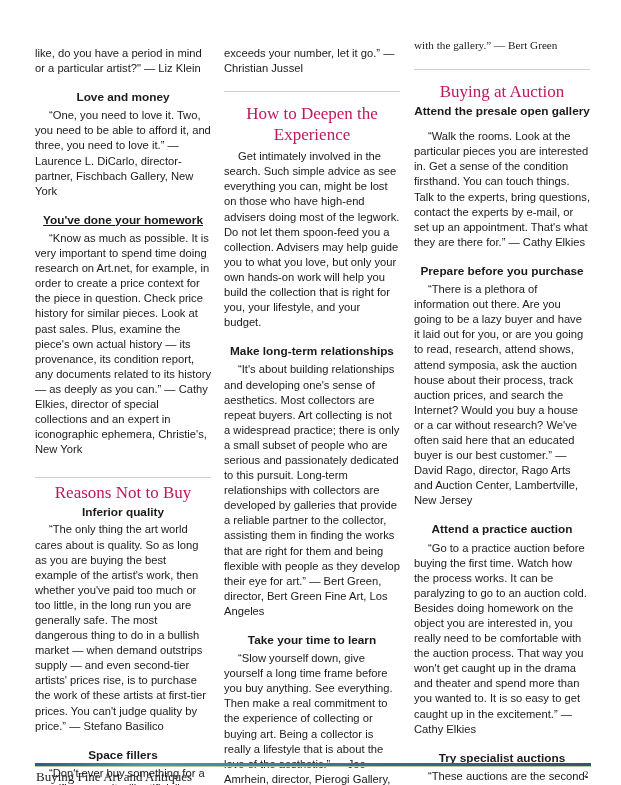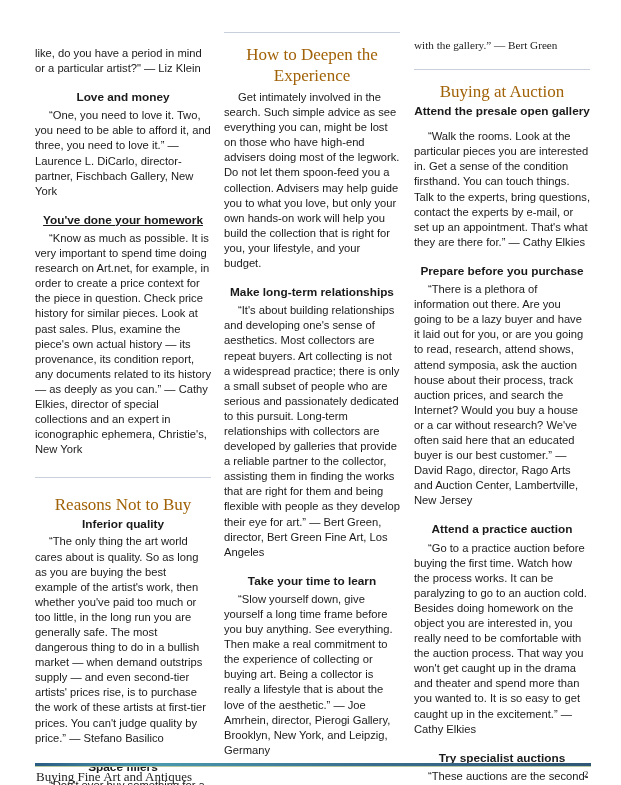"exceeds your number, let it" p { html: none -> <p>exceeds your number, let it go.” — Christian Jussel</p> }
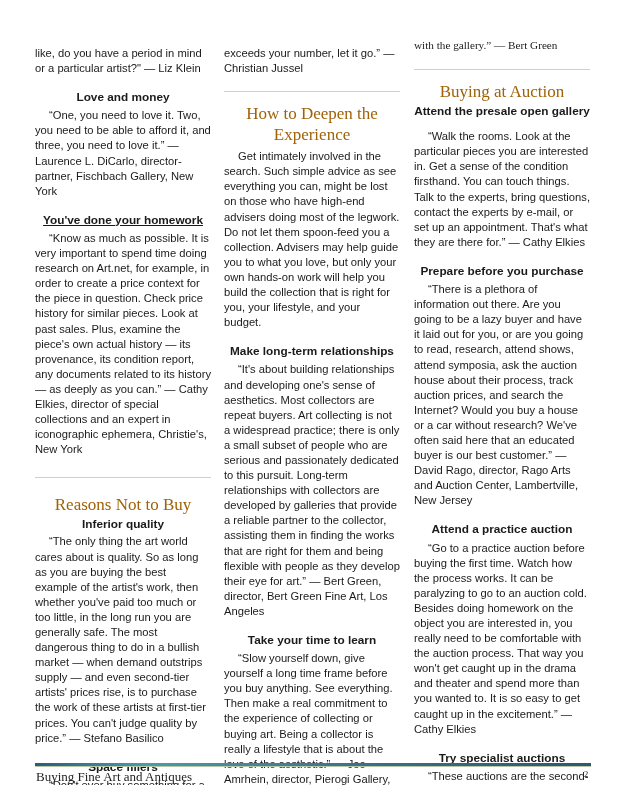"Buying at Auction" .h2 { color: #a16207 -> #be185d }
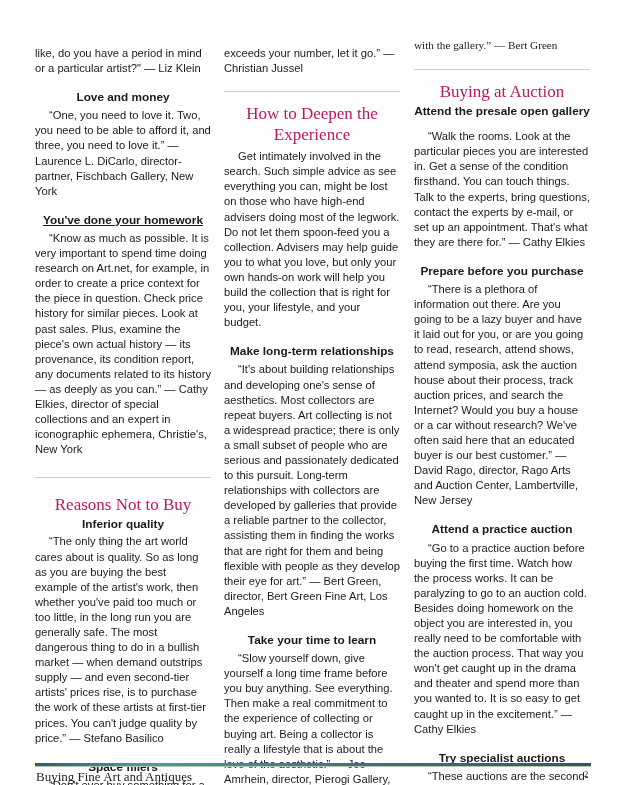"Reasons Not to Buy" p.h2 { margin-top: 16px -> 4px }
